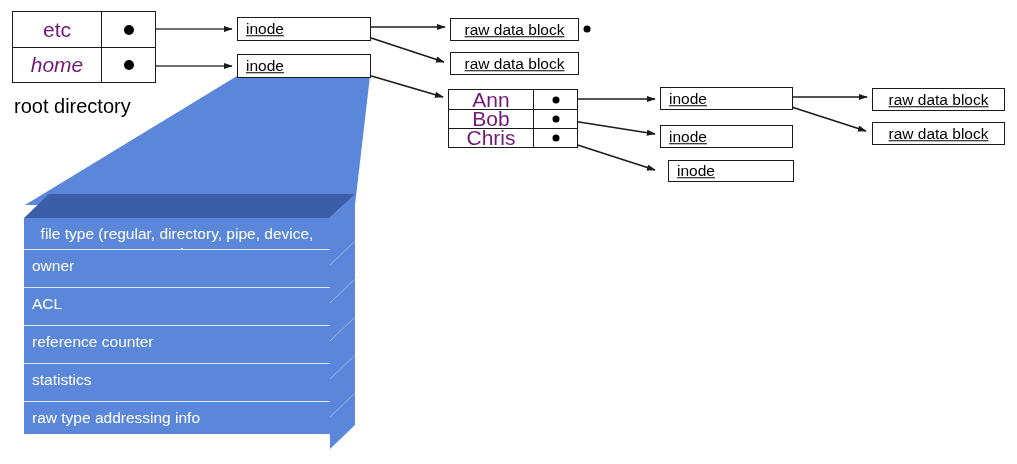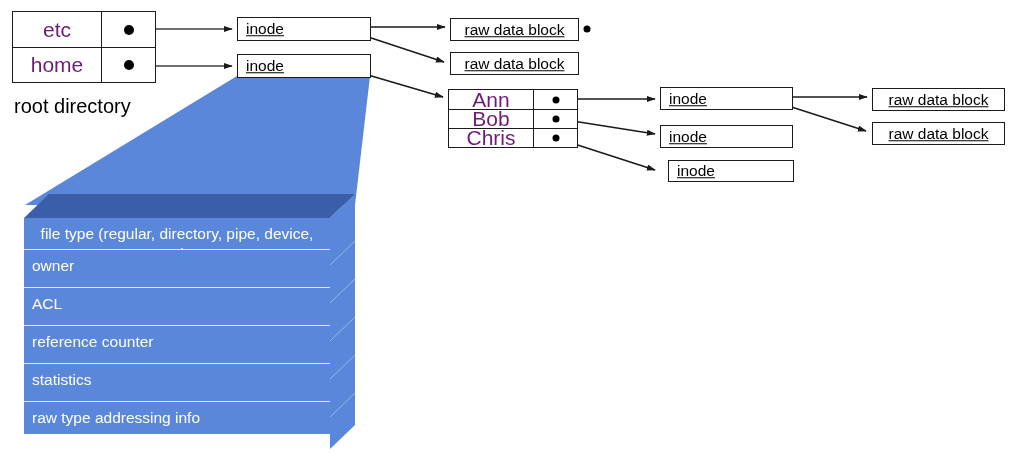"home" div.dirrow { font-style: none -> italic }
